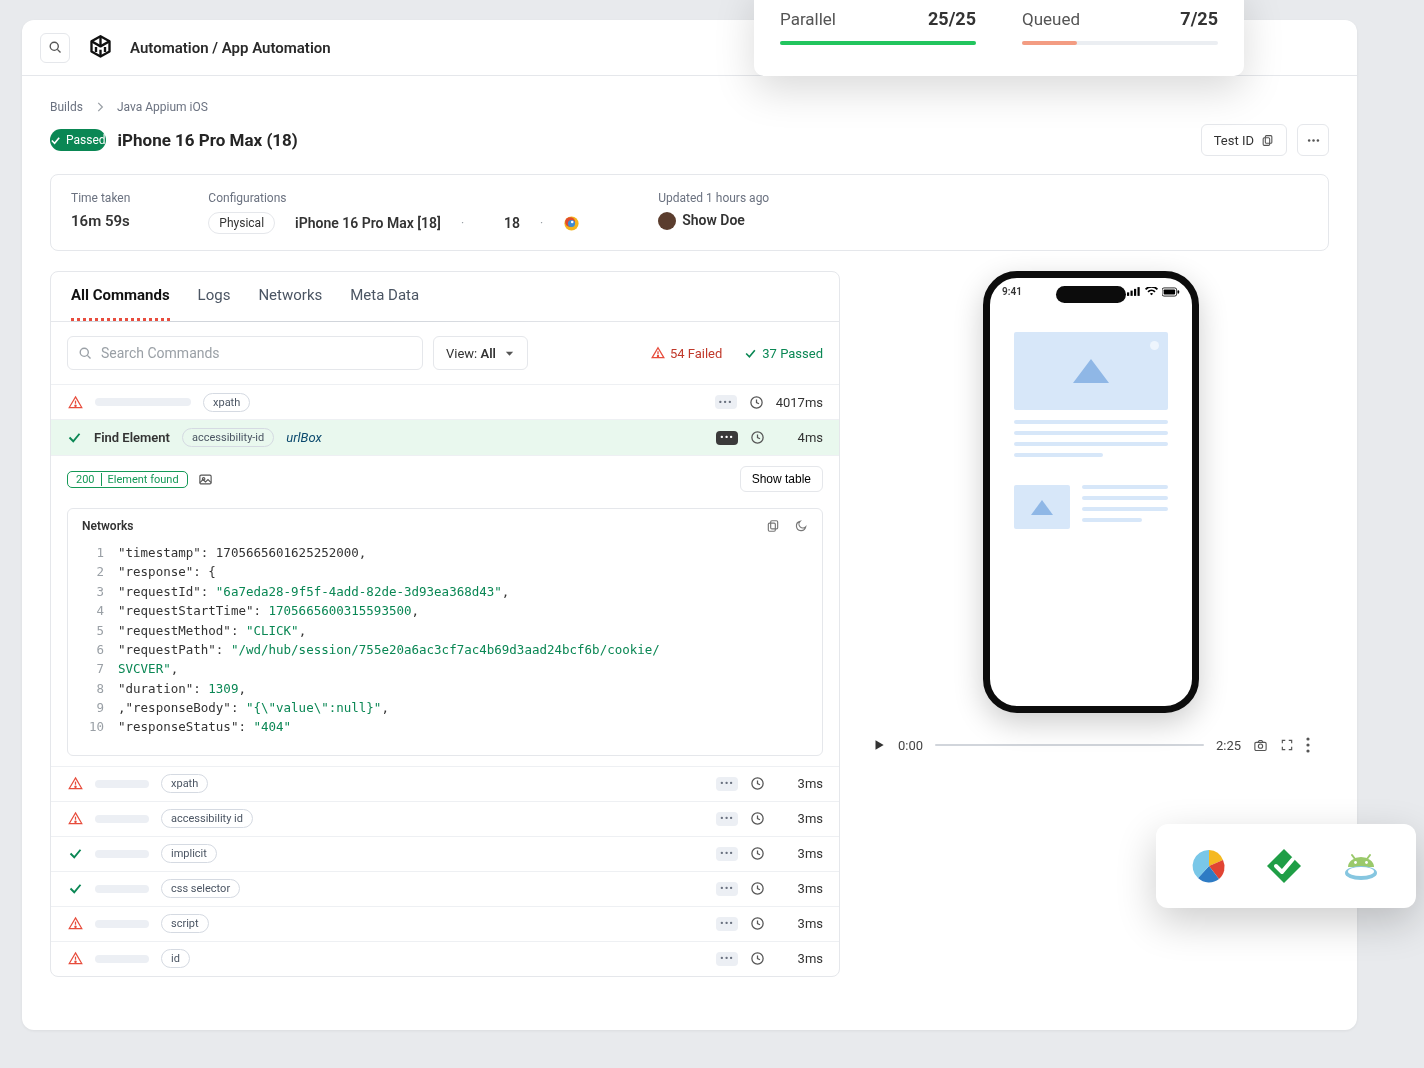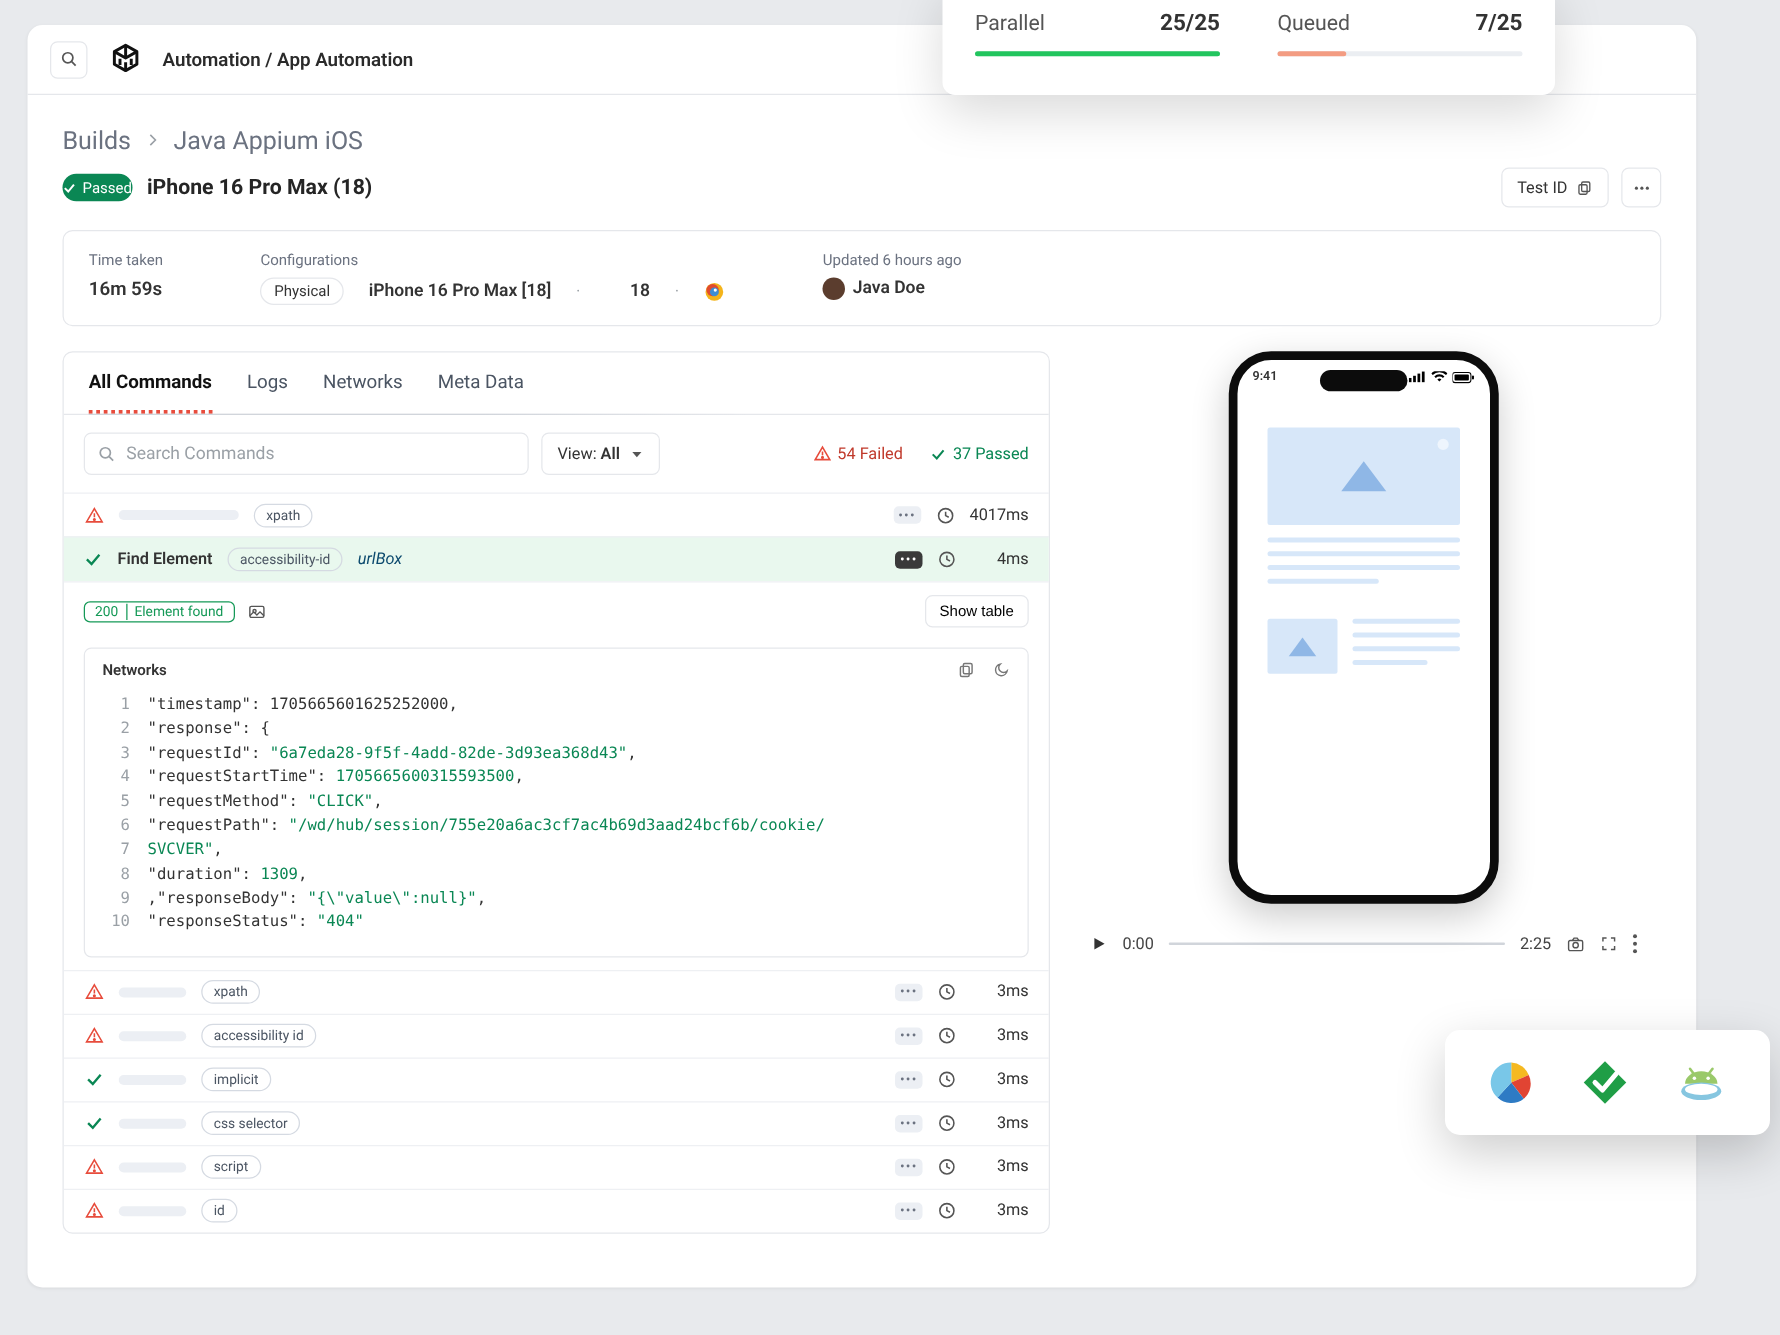"Builds" .crumbs { font-size: 20px -> 12px }
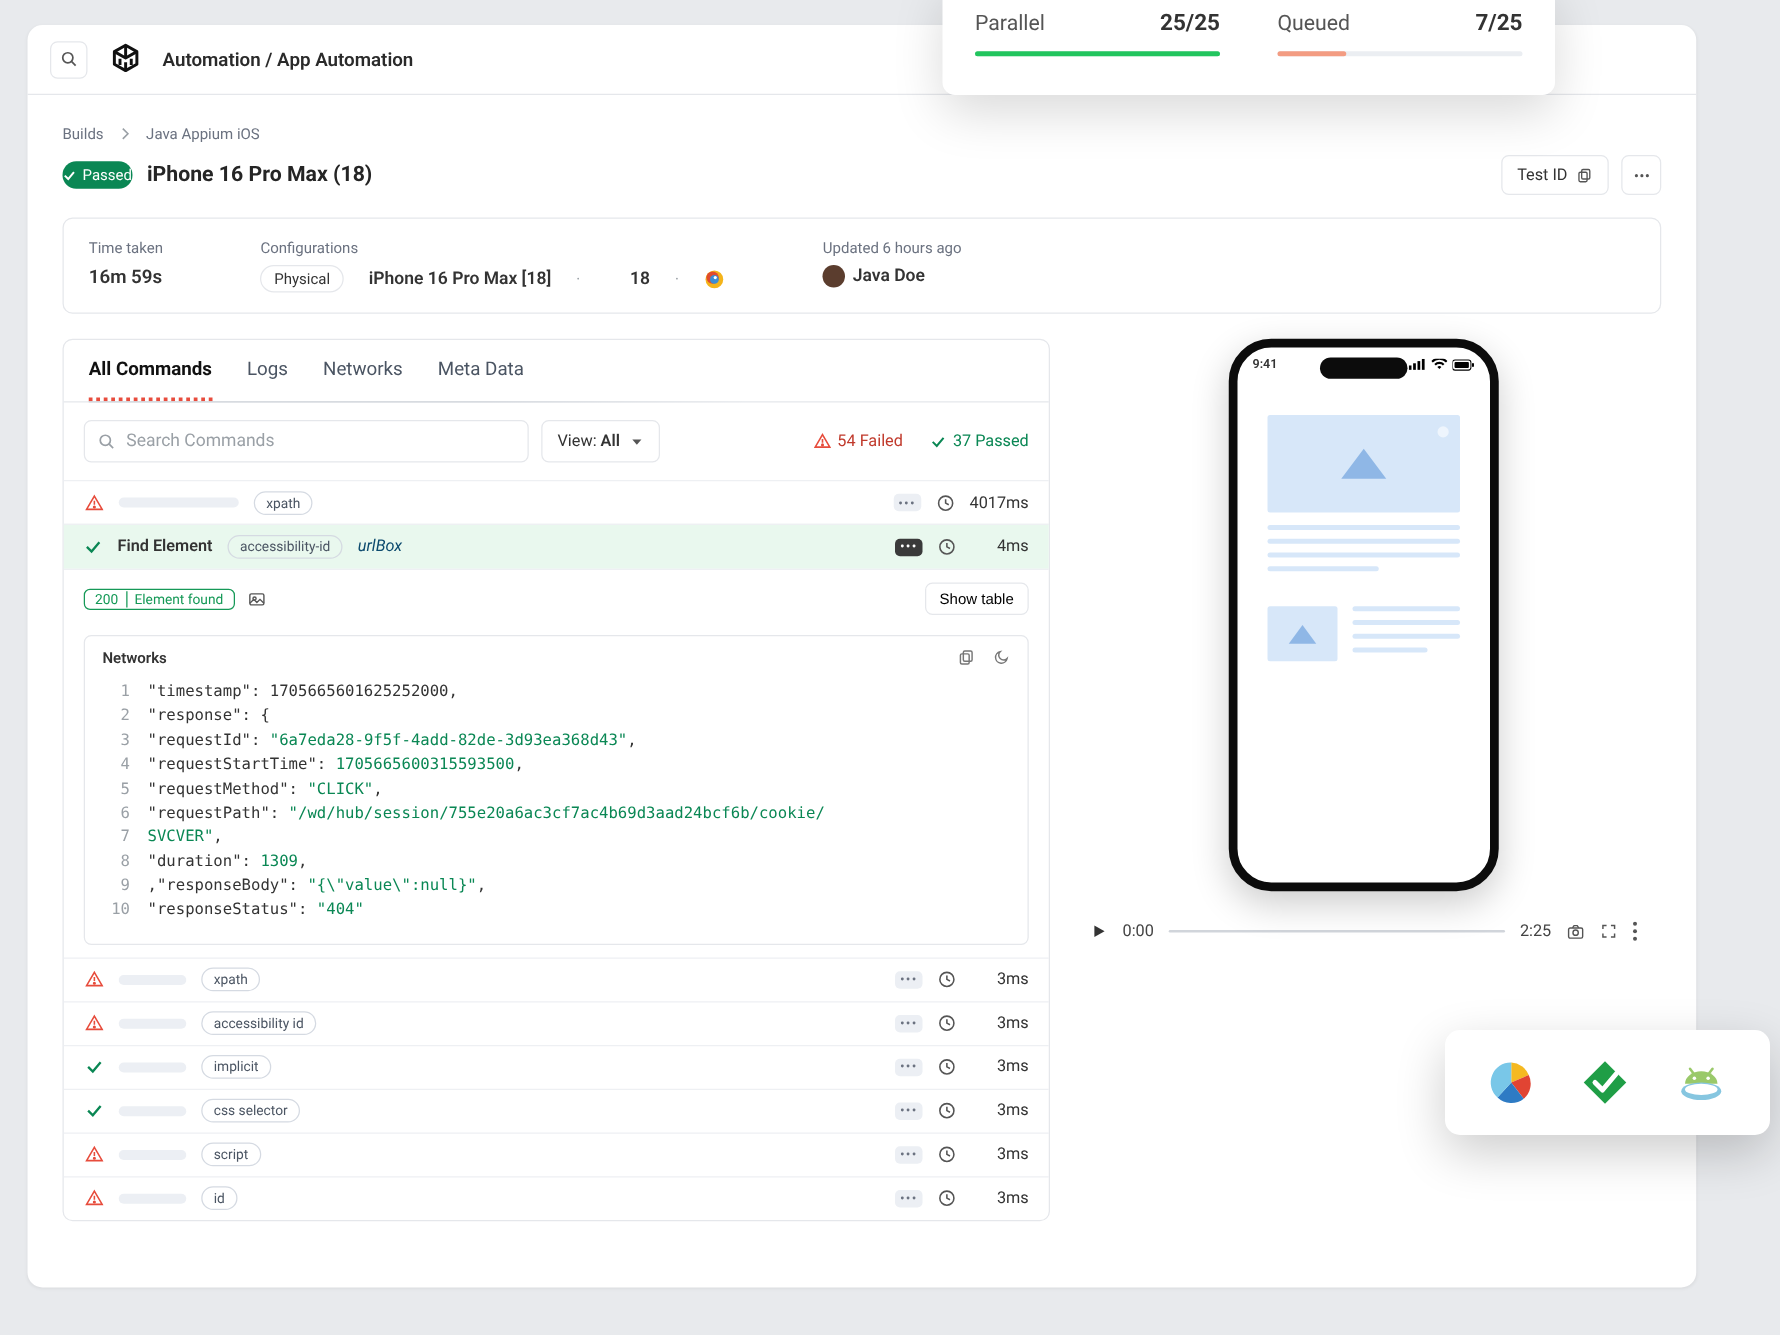"Updated 6 hours ago" div.meta-label { text: 6 -> 1 }
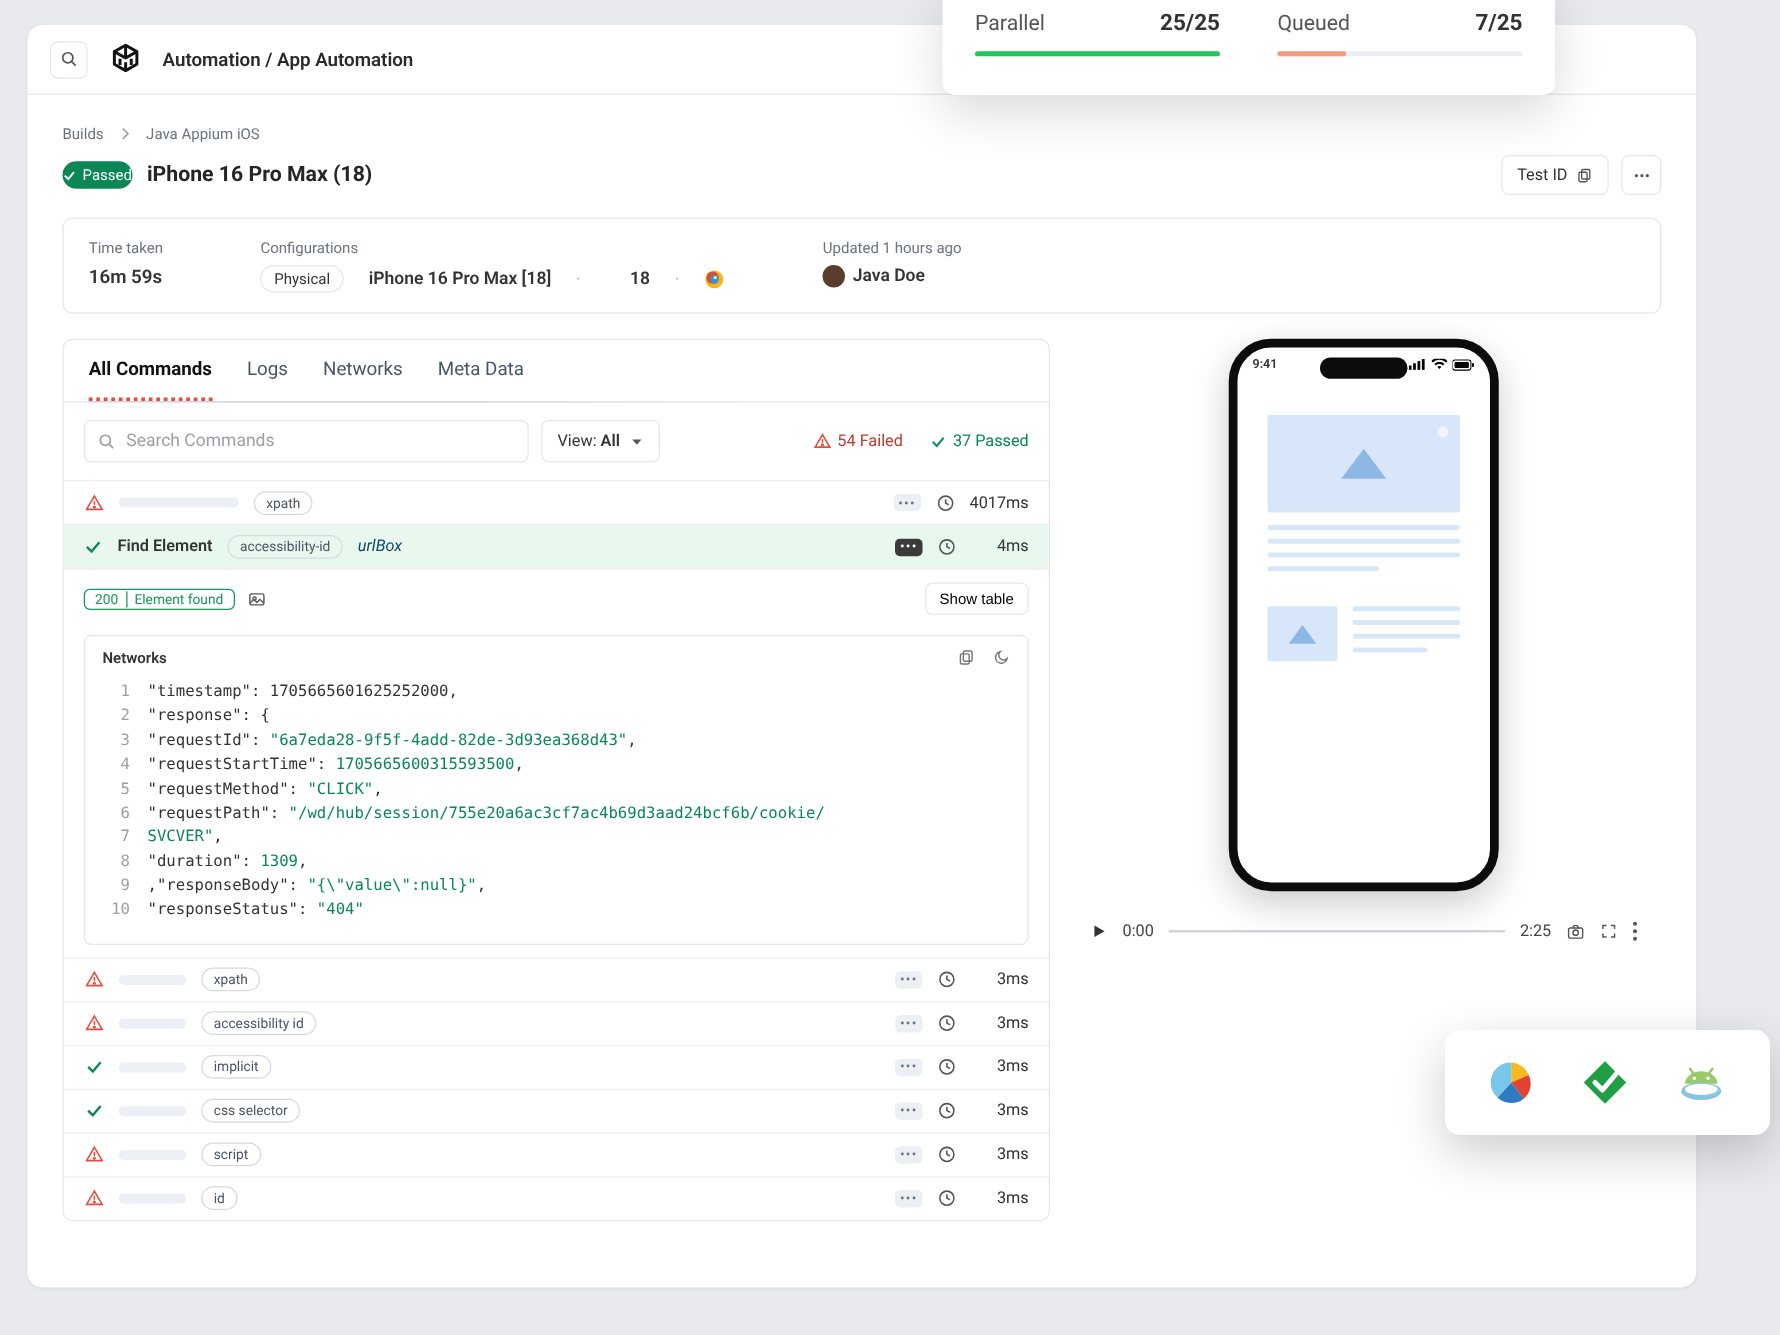"Java Doe" span { text: Java -> Show }
